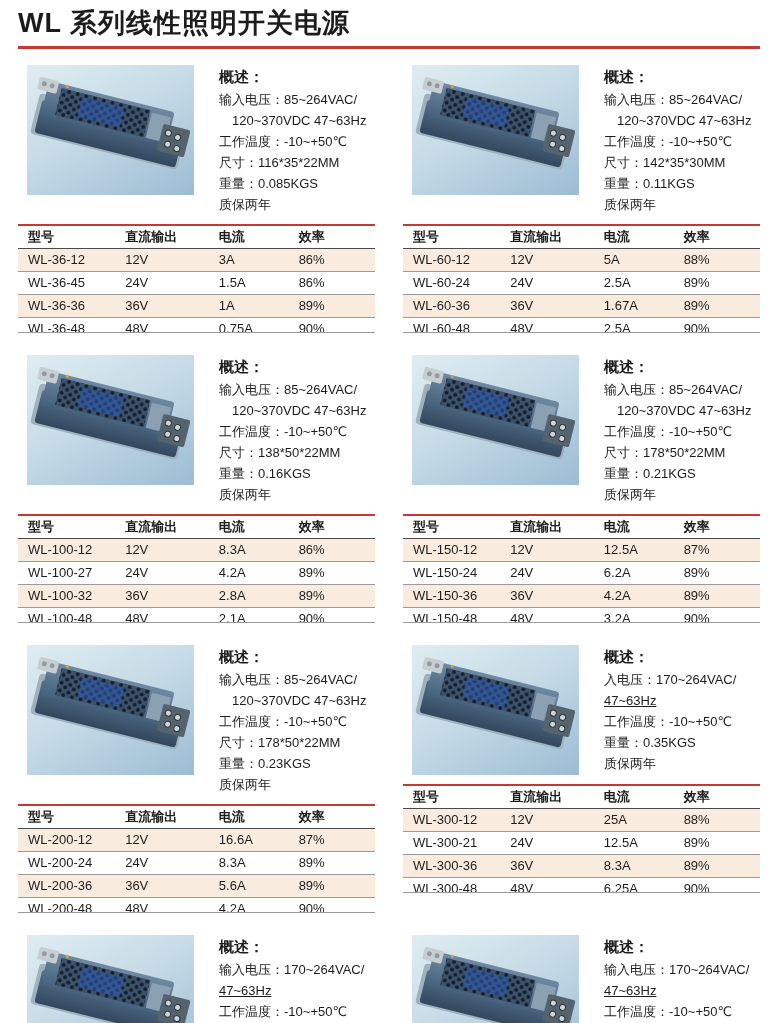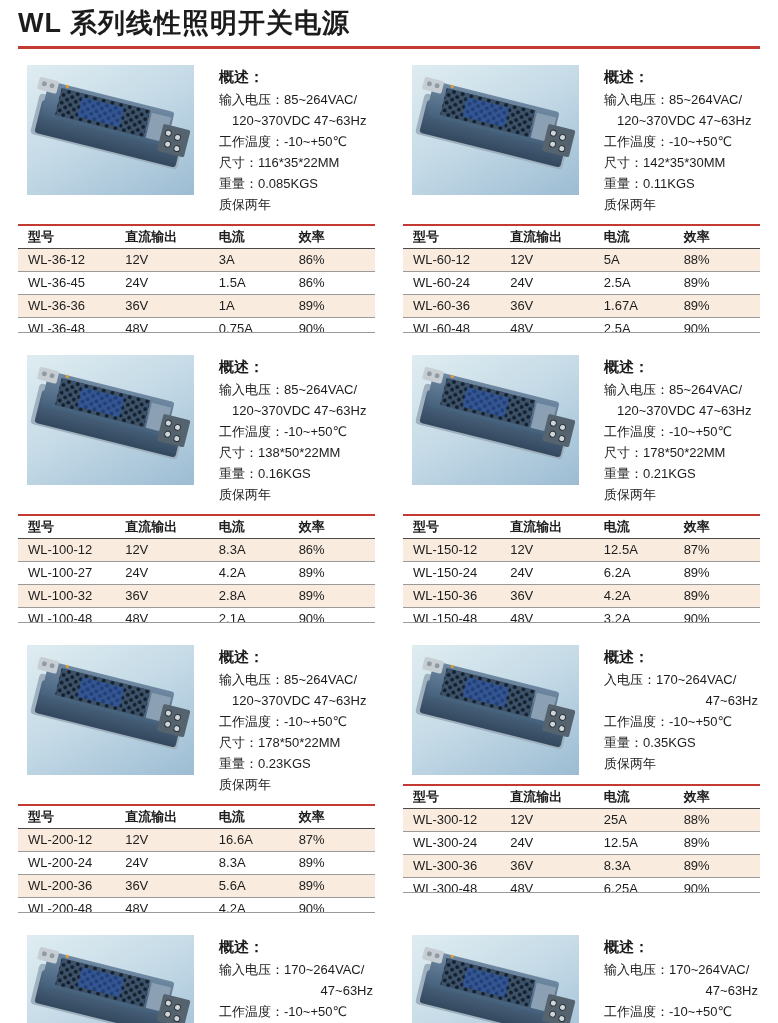"47~63Hz" .spec-line.right { text-align: right -> left; text-decoration: none -> underline }
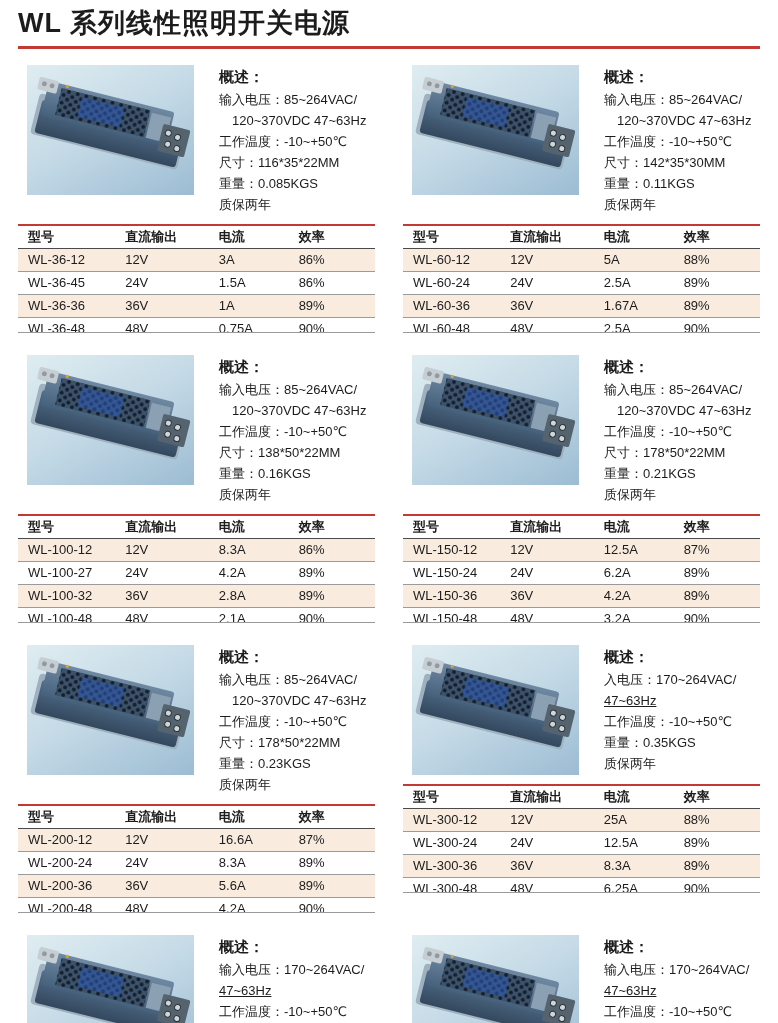"WL-300-24" div.cell { text: WL-300-24 -> WL-300-21 }
